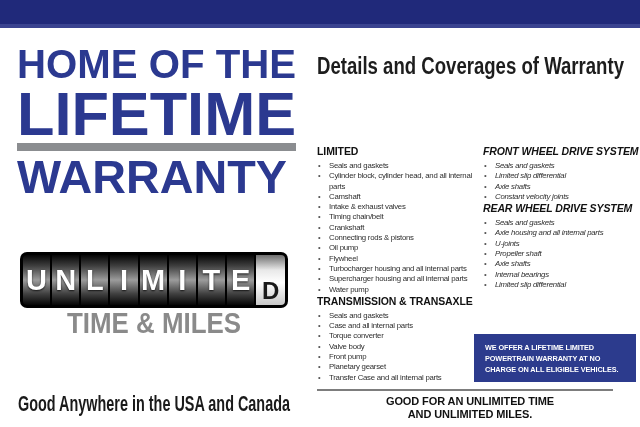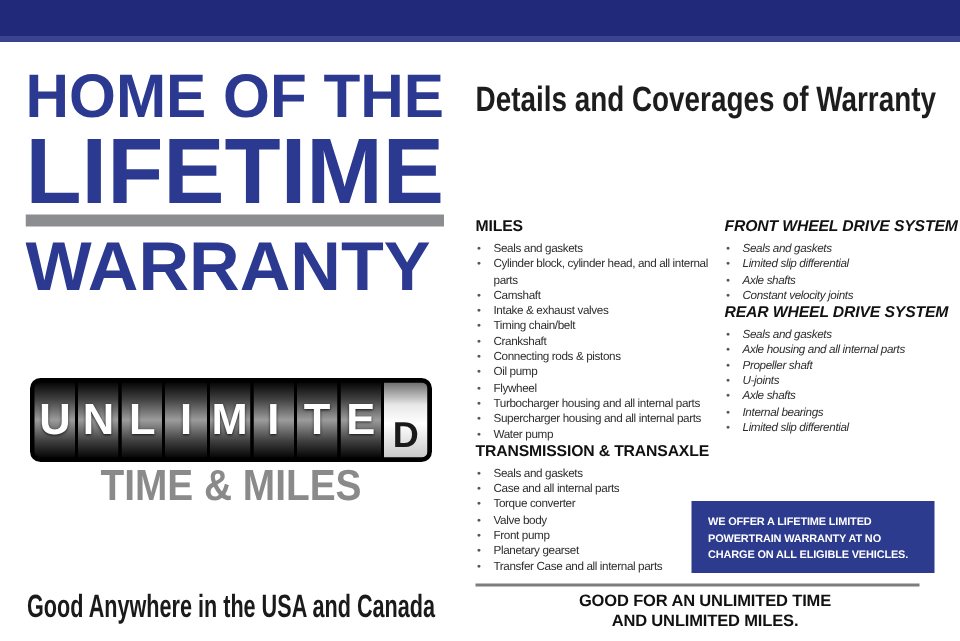"MILES" h3.section-heading { text: MILES -> LIMITED }
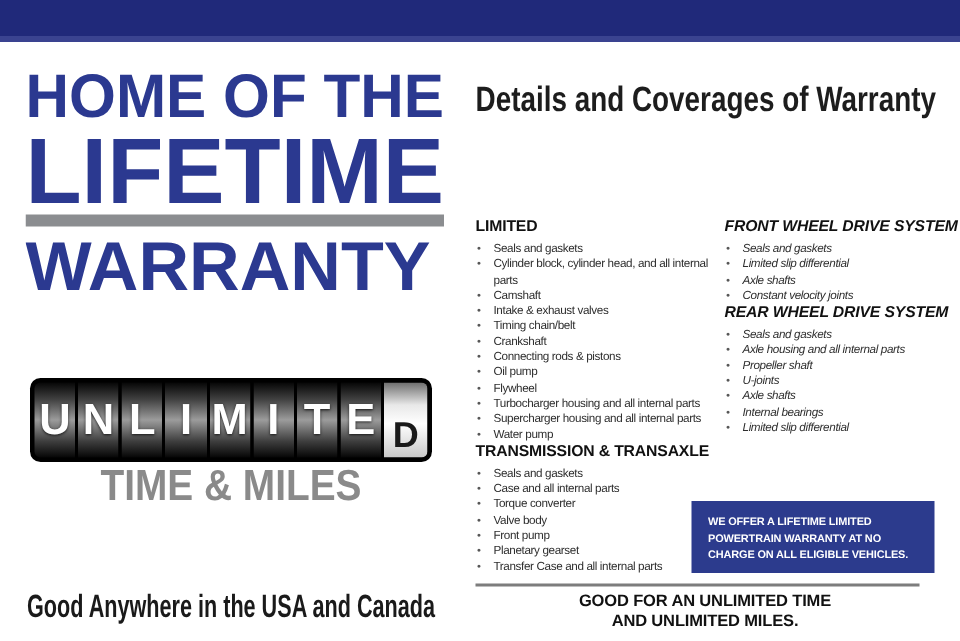"Propeller shaft" li { order: before "U-joints" -> after "U-joints" }
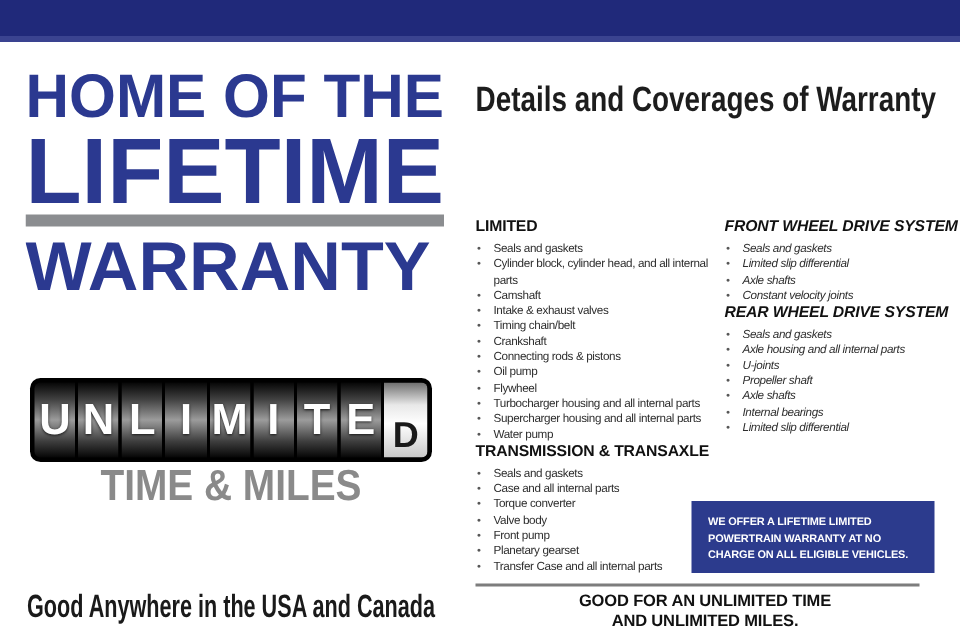"WE OFFER A LIFETIME LIMITED" .offer-box { left: 461px -> 474px }
